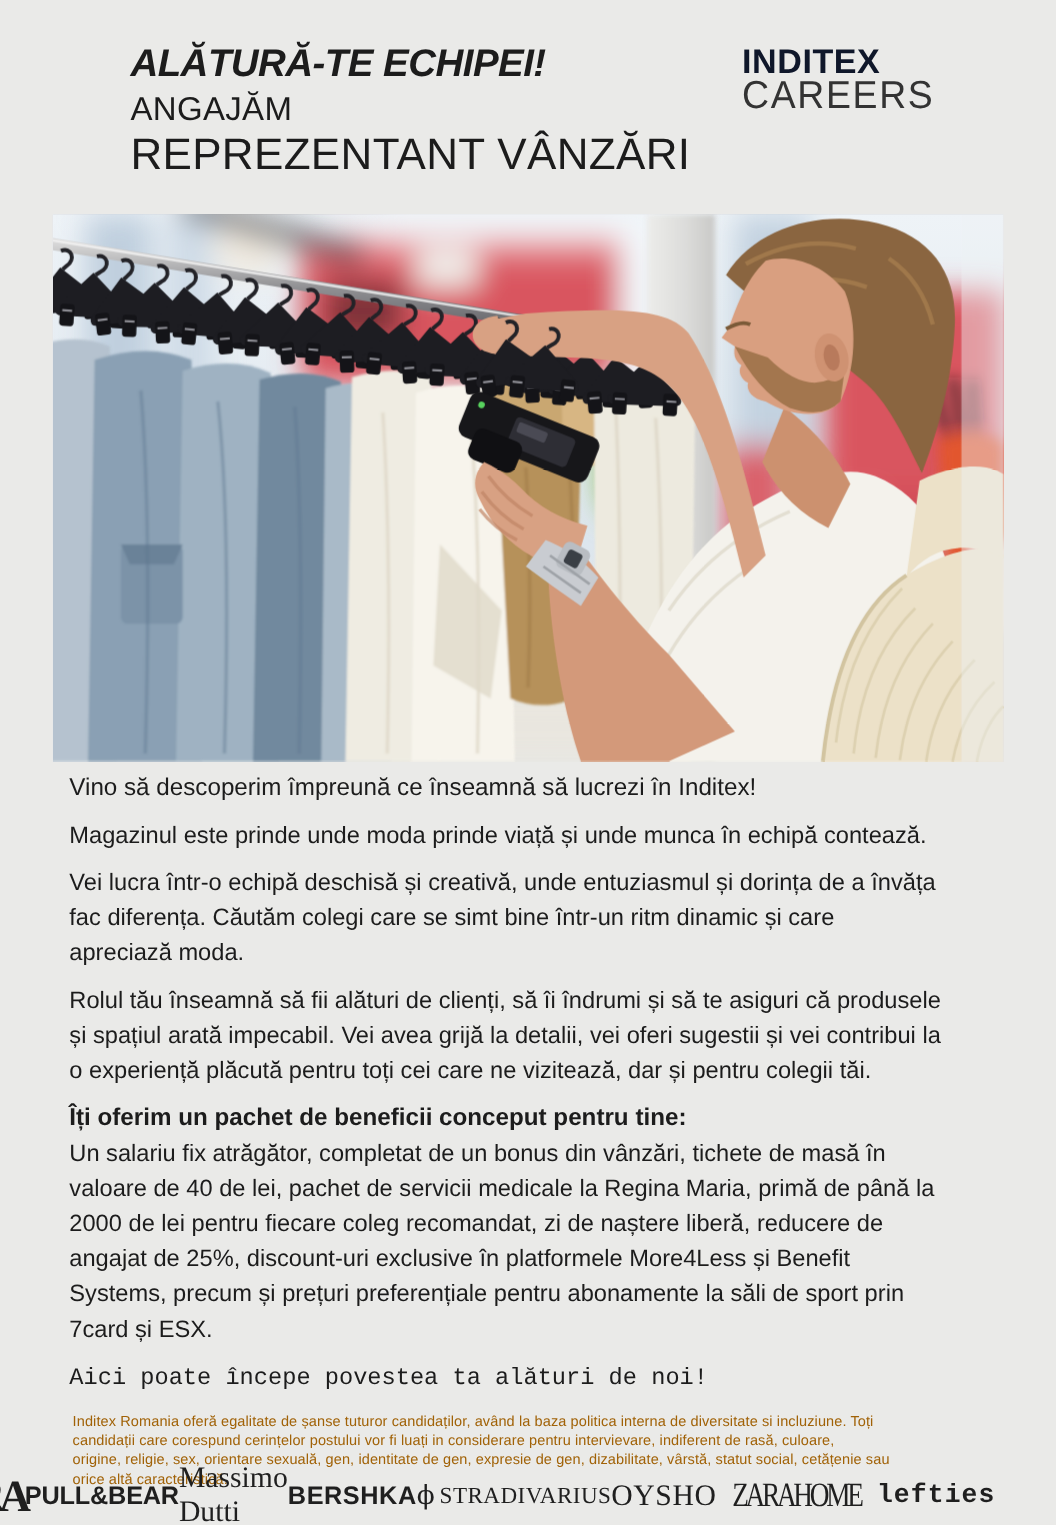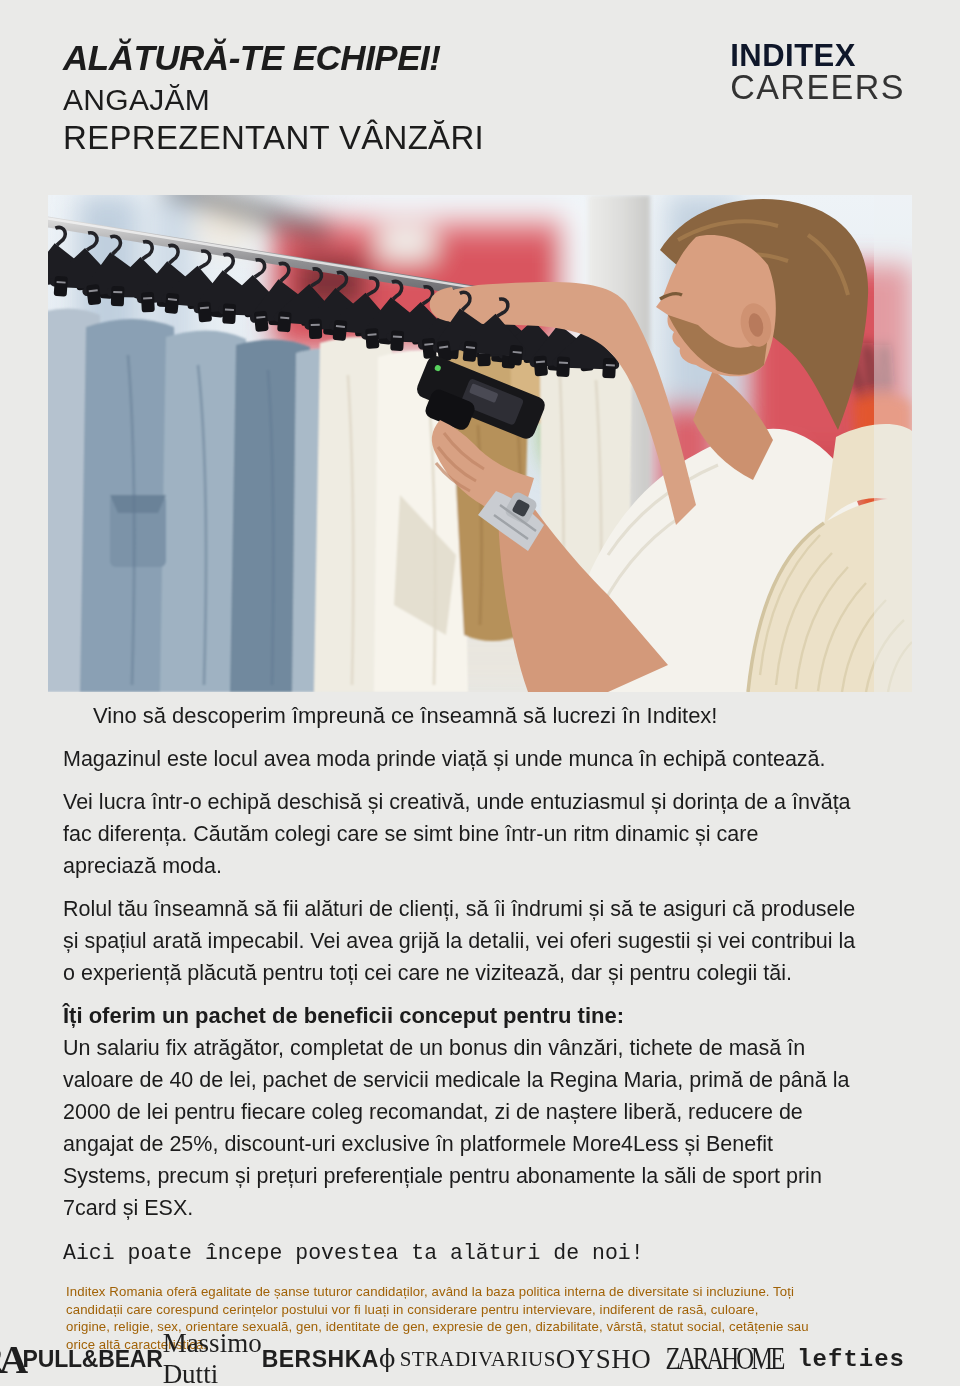"ALĂTURĂ-TE ECHIPEI!" .header { justify-content: space-between -> center }
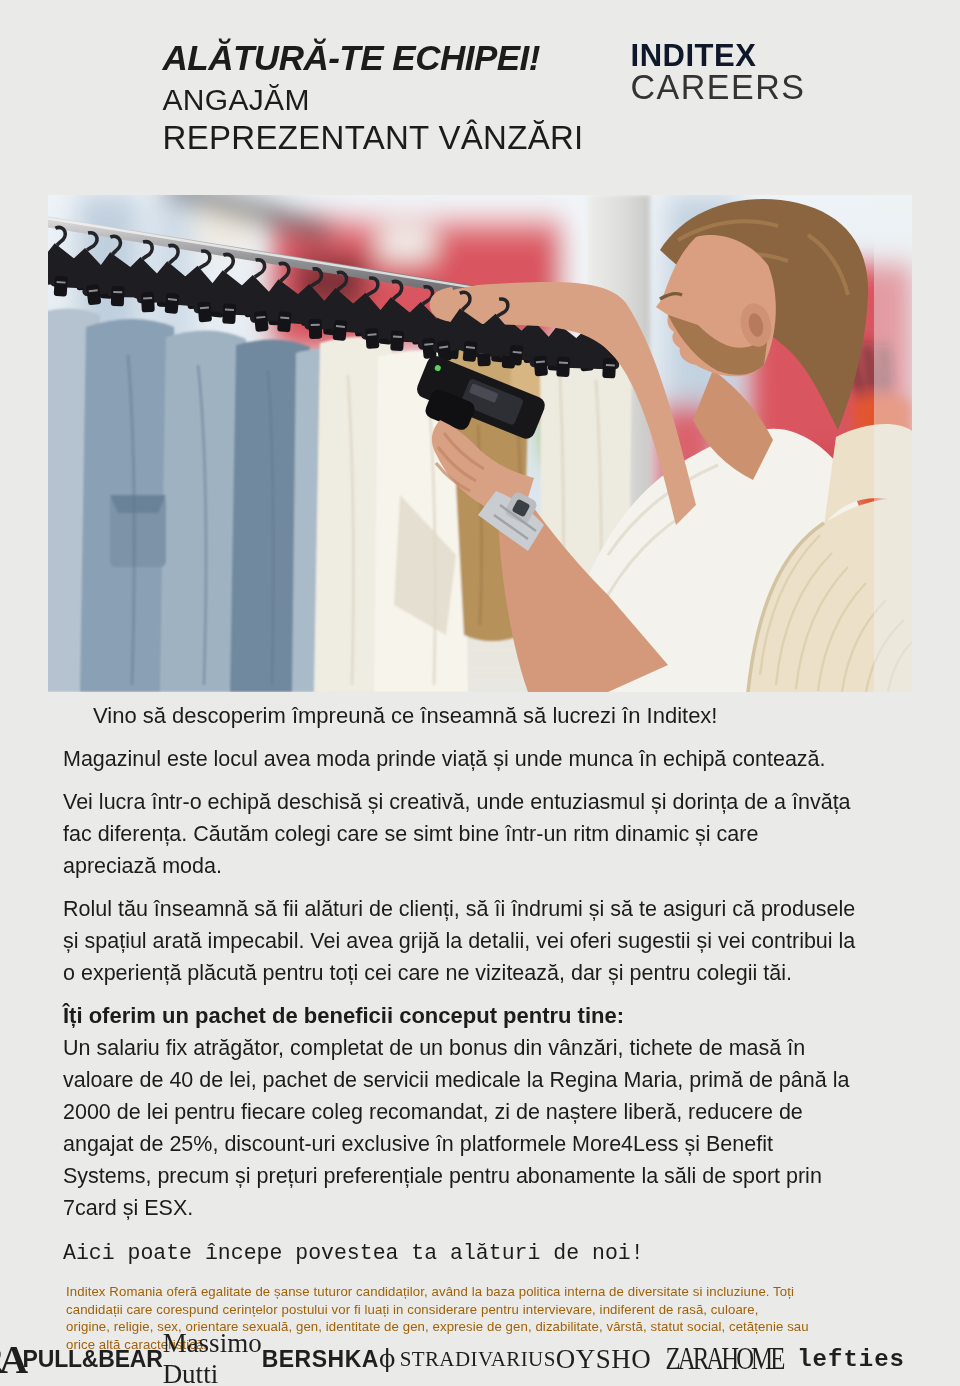"REPREZENTANT VÂNZĂRI" .h-role { font-size: 33px -> 40px }
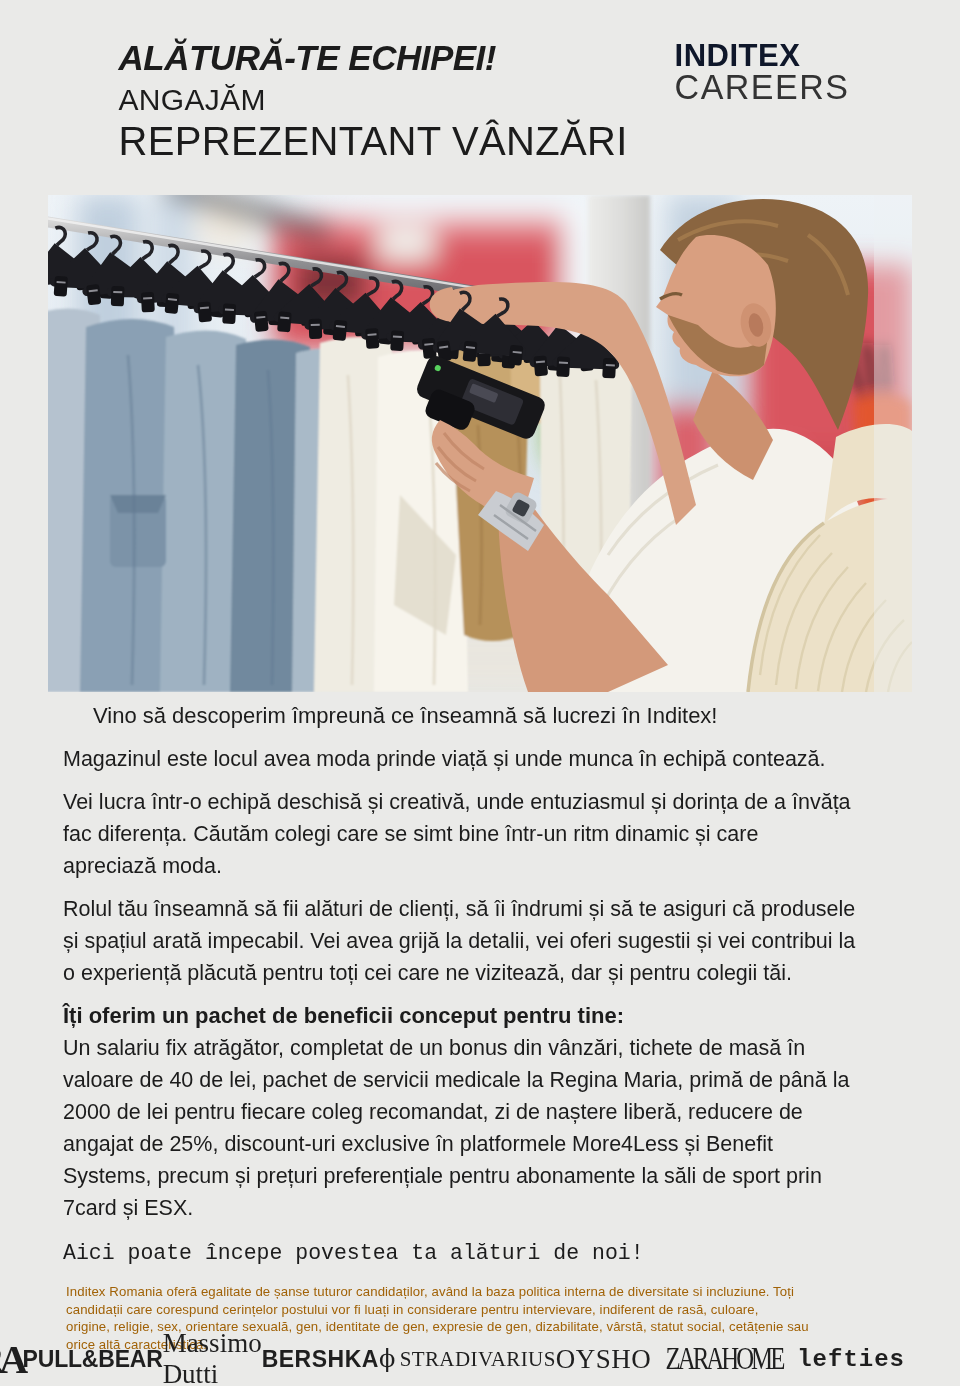"Vino să descoperim împreună ce" .lead { margin-left: 30px -> none }
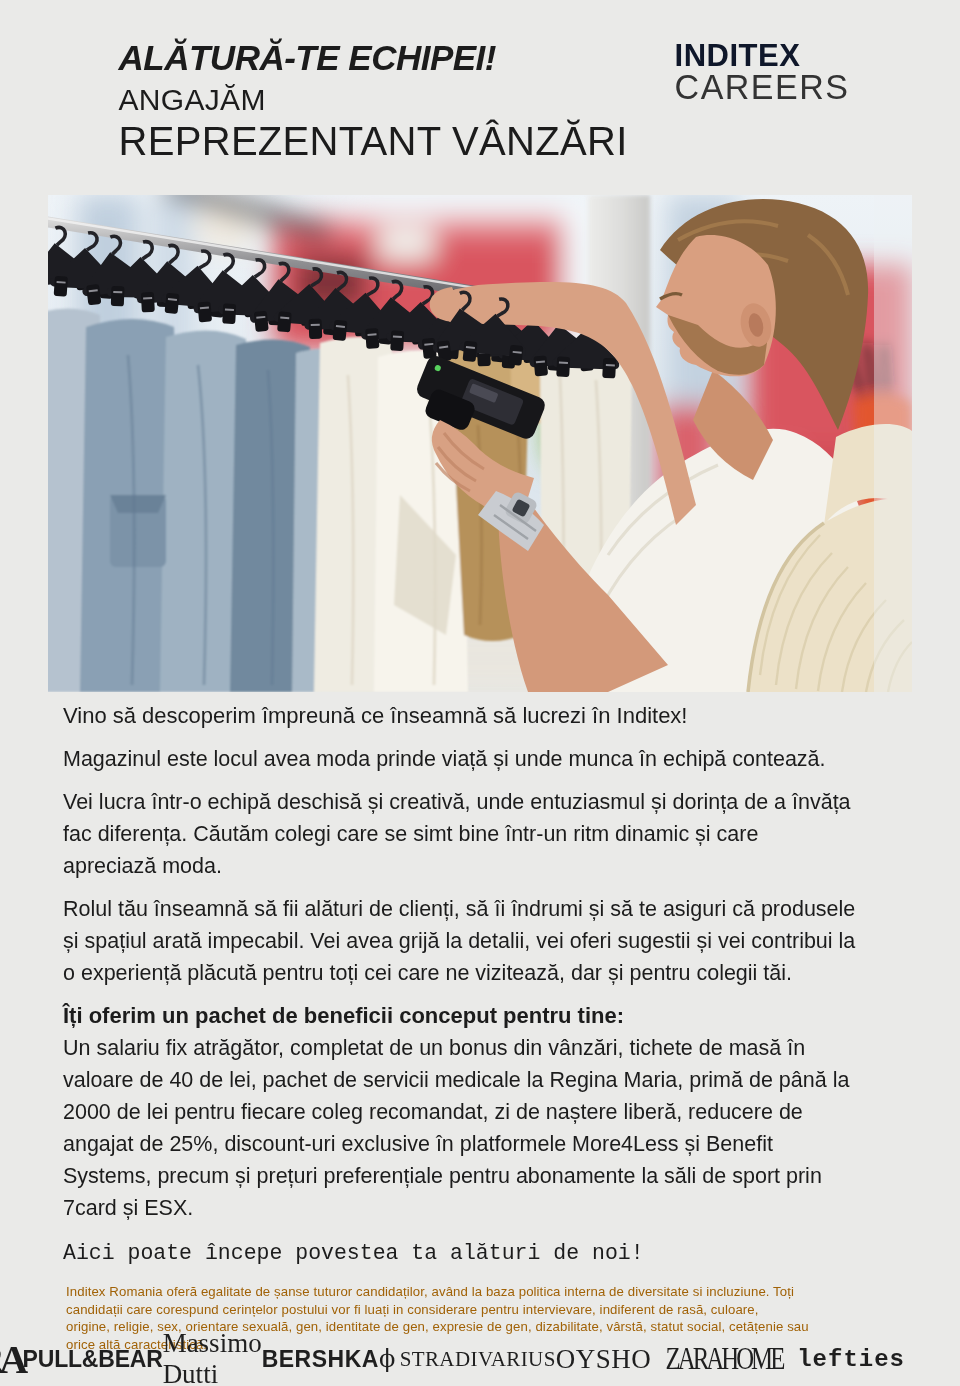"Magazinul este locul avea moda" p.para { text: locul avea -> prinde unde }
